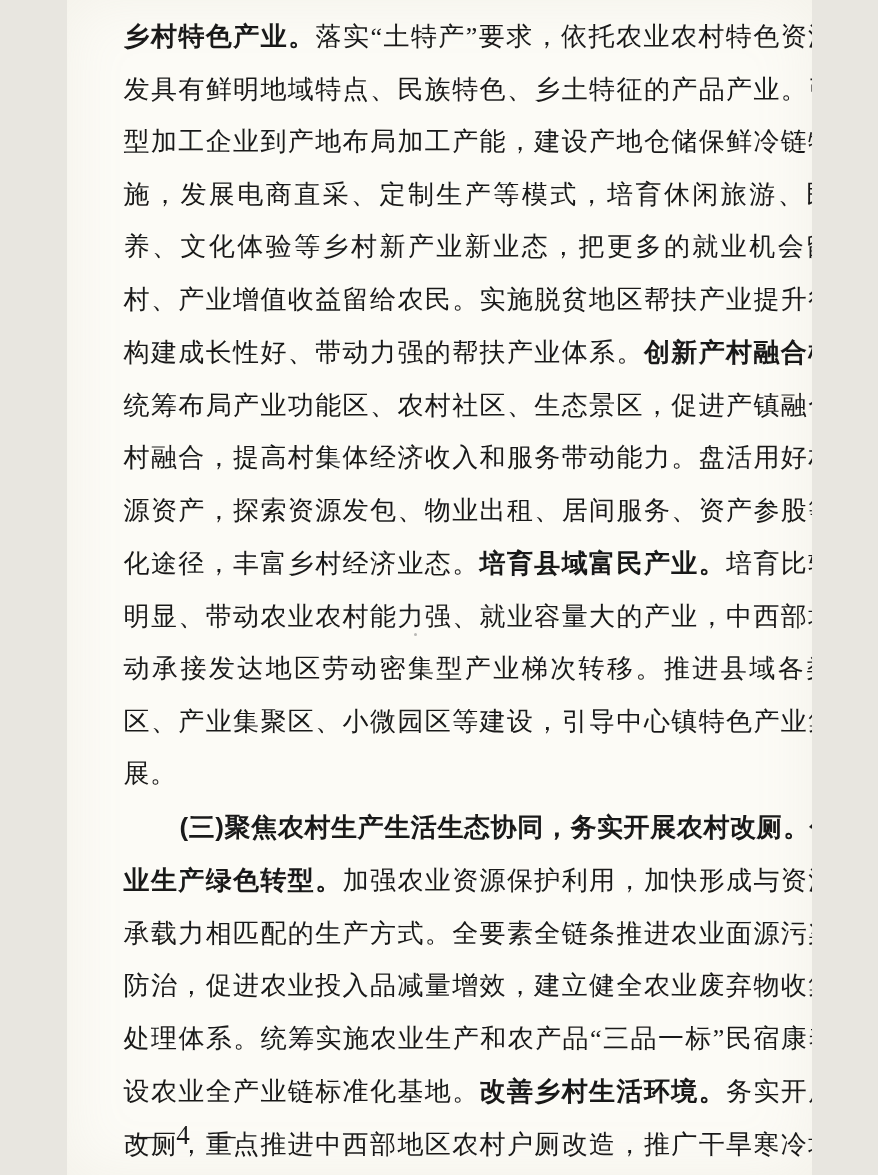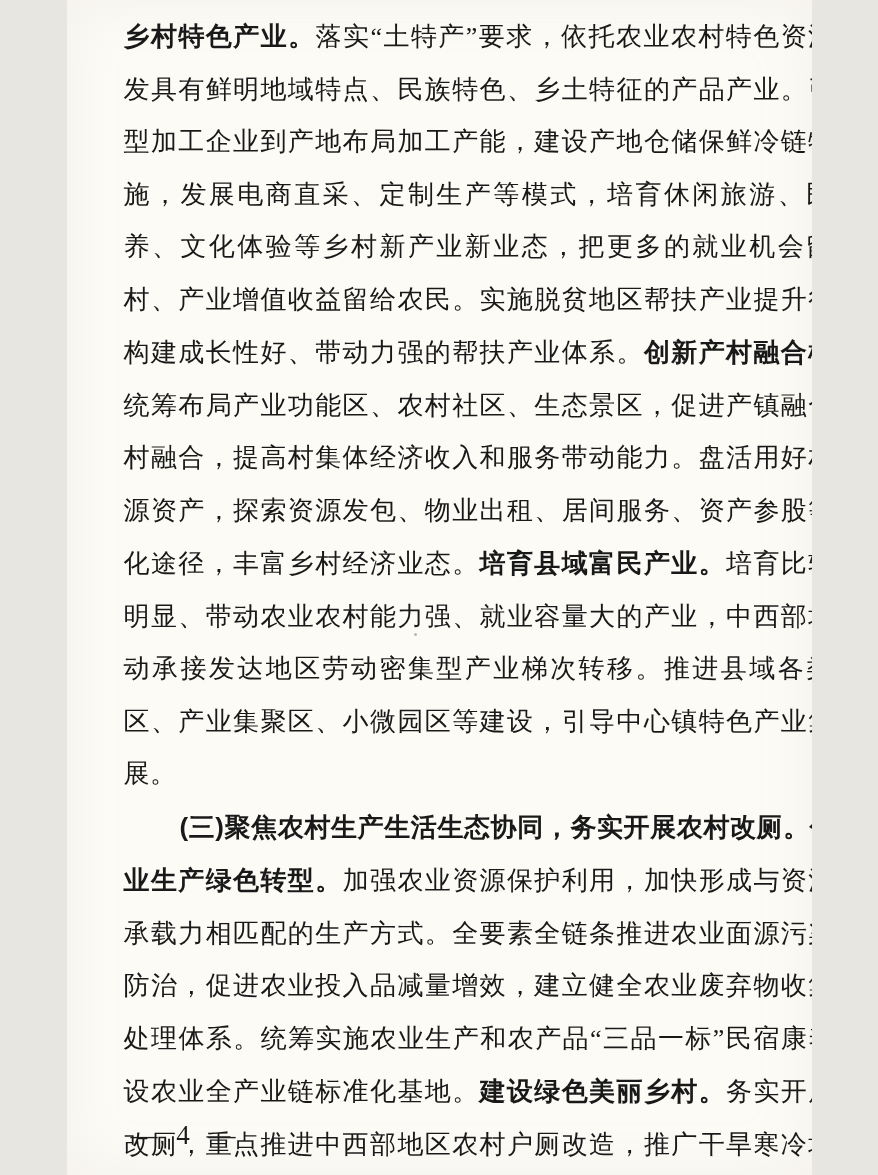"建设绿色美丽乡村。" span.seg { text: 建设绿色美丽乡村 -> 改善乡村生活环境 }
